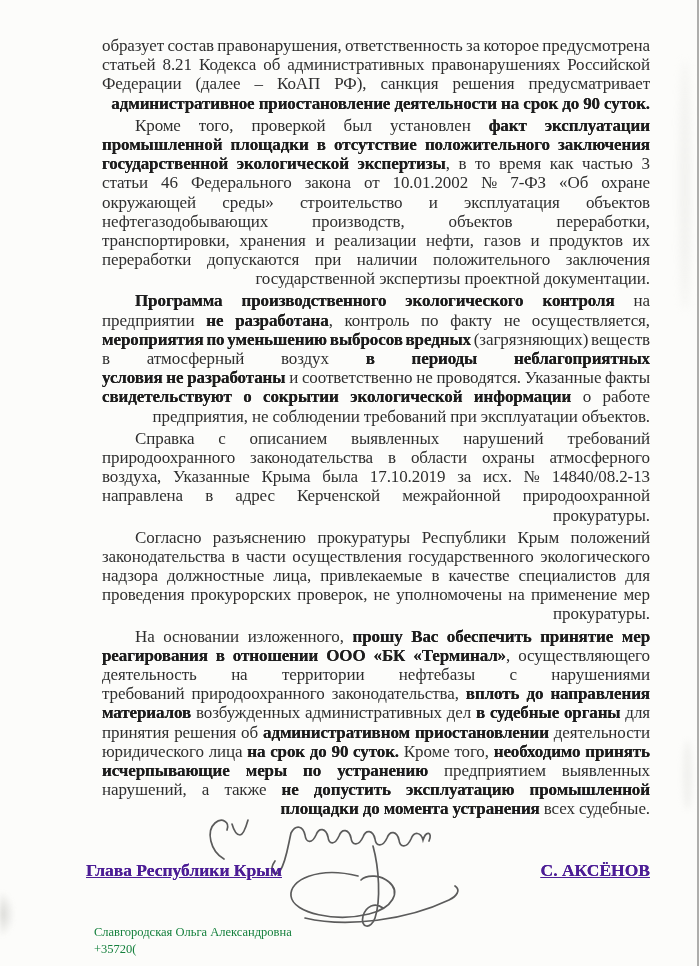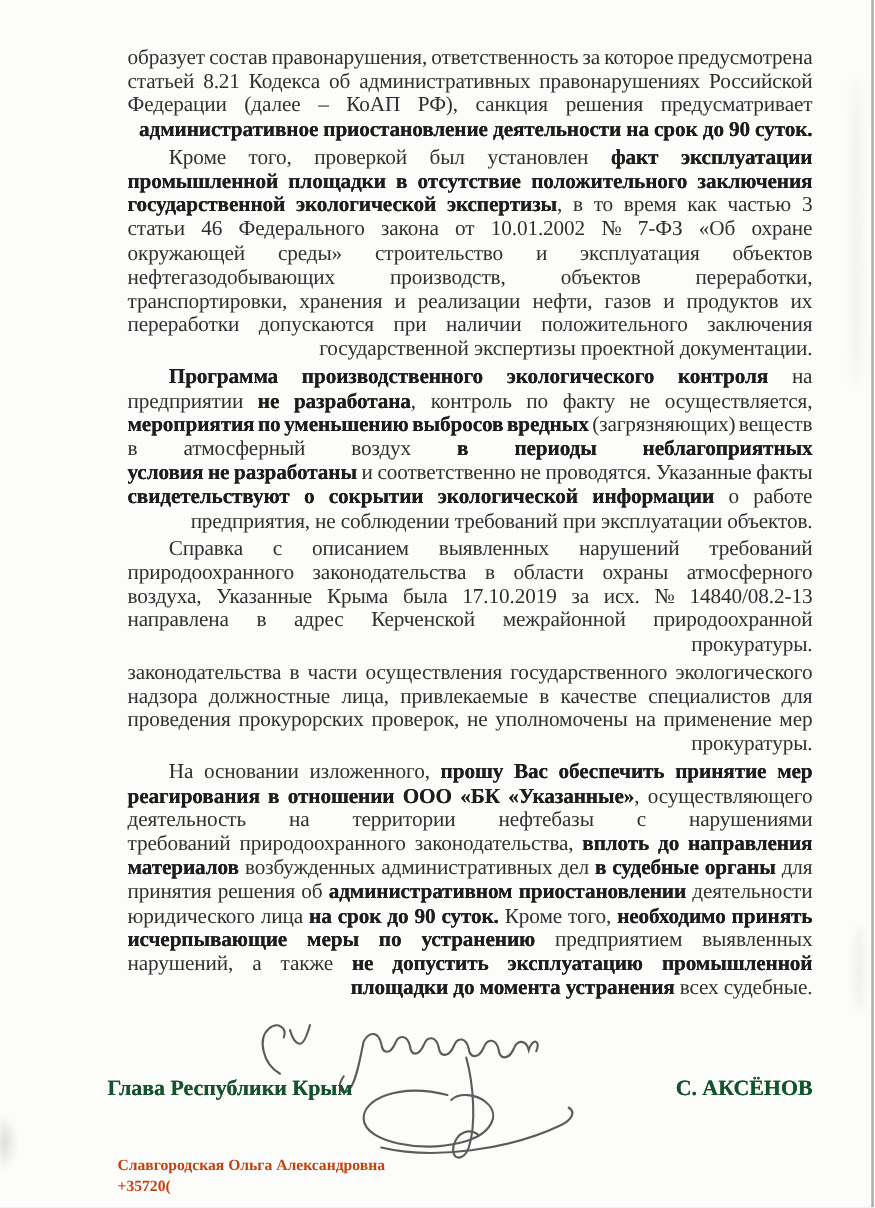"Согласно" div.line { html: none -> <div> <span><span>Согласно</span></span> <span><span>разъяснению</span></span> <span><span>прокуратуры</span></span> <span><span>Республики</span></span> <span><span>Крым</span></span> <span><span>положений</span></span> </div> }
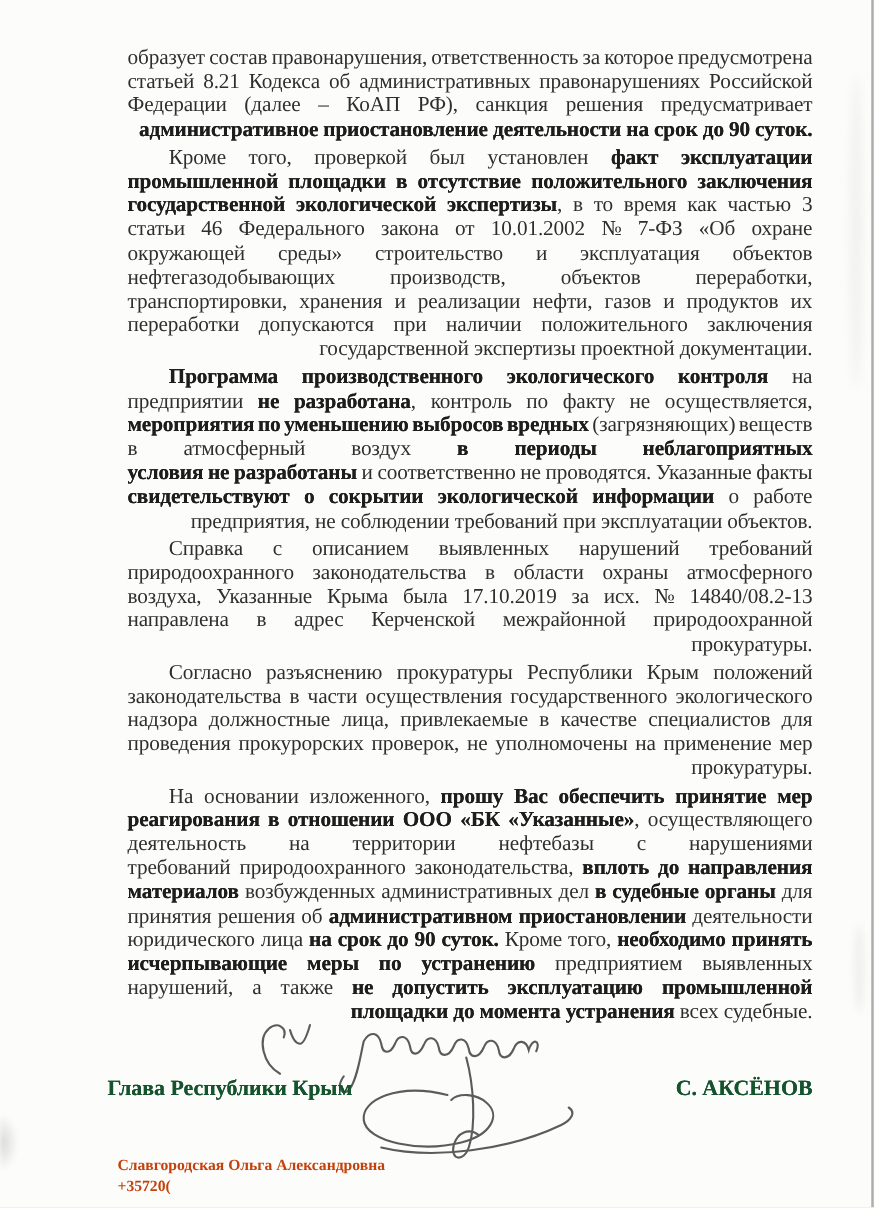"«Указанные»" span.b { text: Указанные -> Терминал }
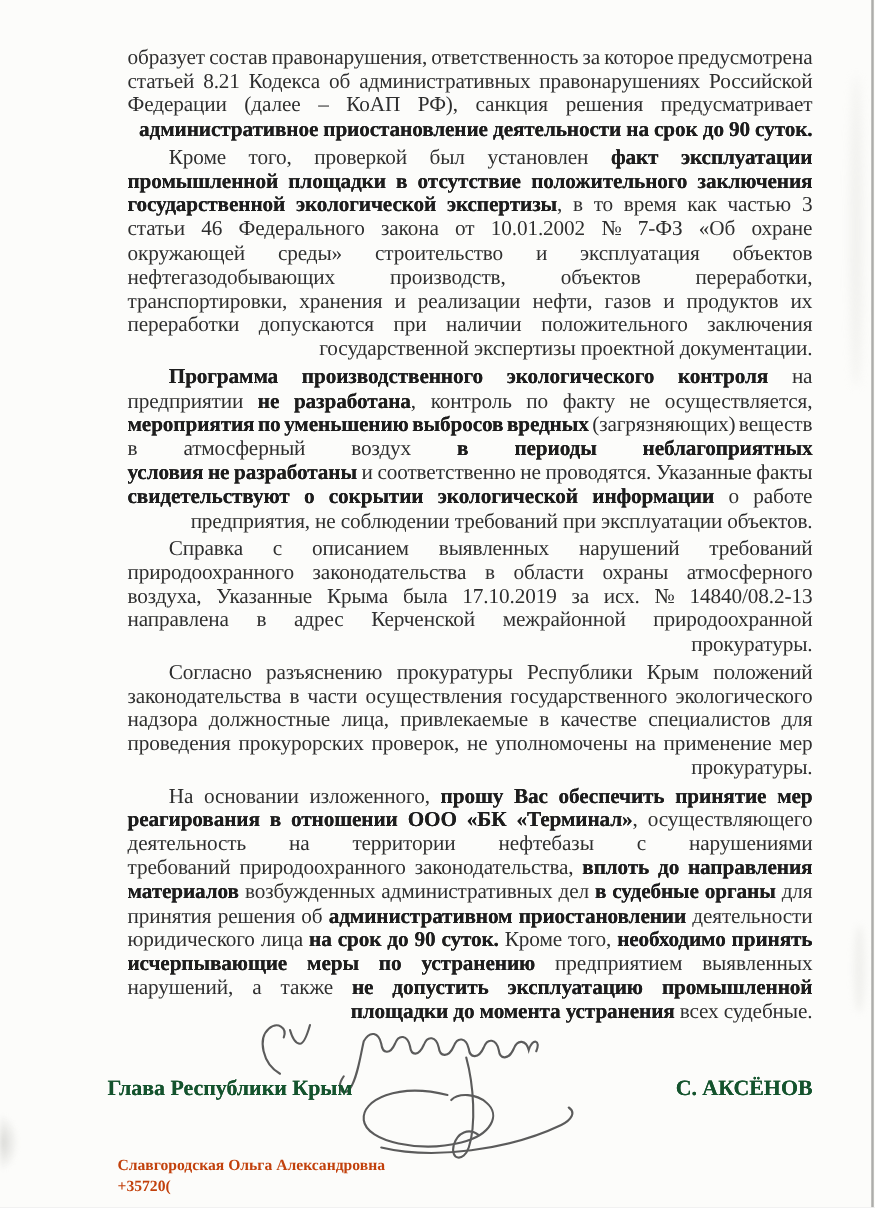"Глава Республики Крым" .closing { color: #14532d -> #4c1d95; text-decoration: none -> underline }
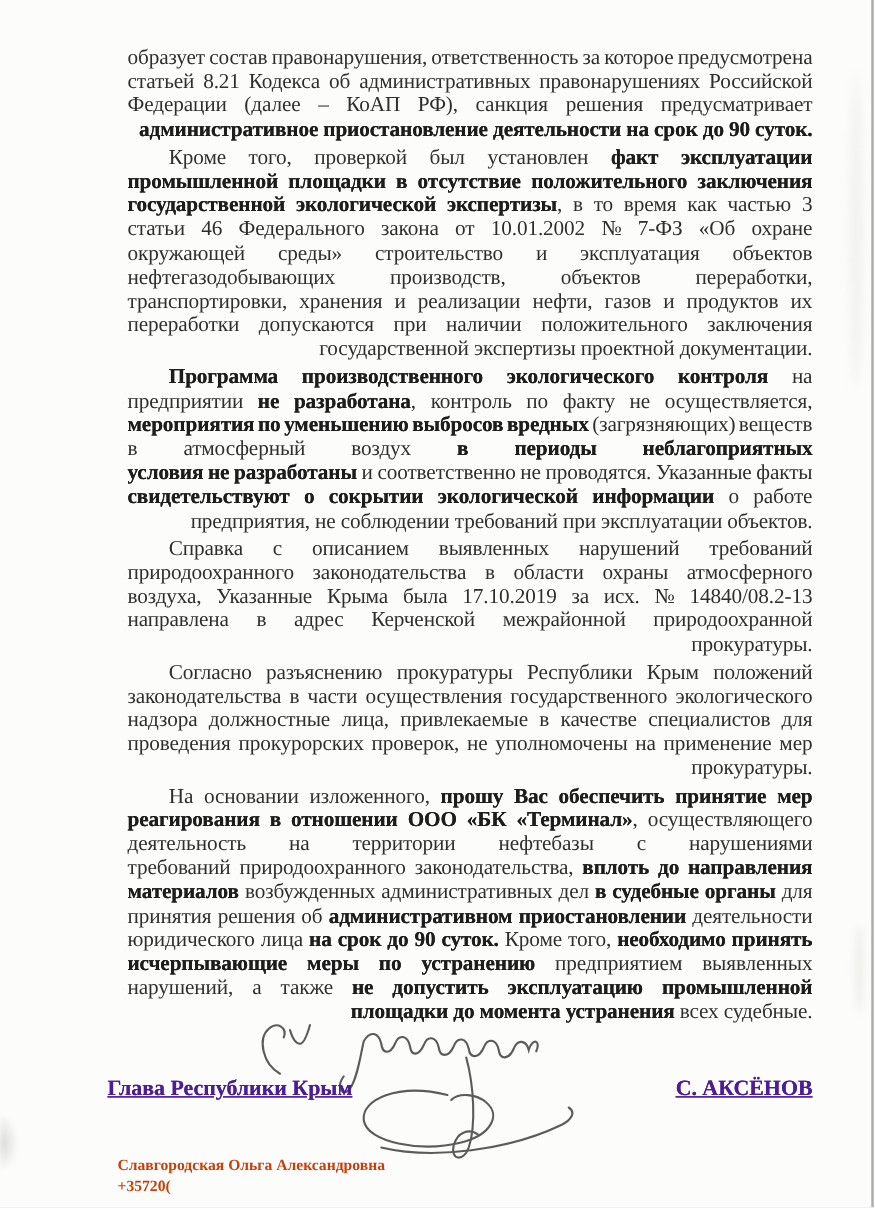"Славгородская Ольга Александровна" .contact { color: #c2410c -> #15803d; font-weight: bold -> none }
